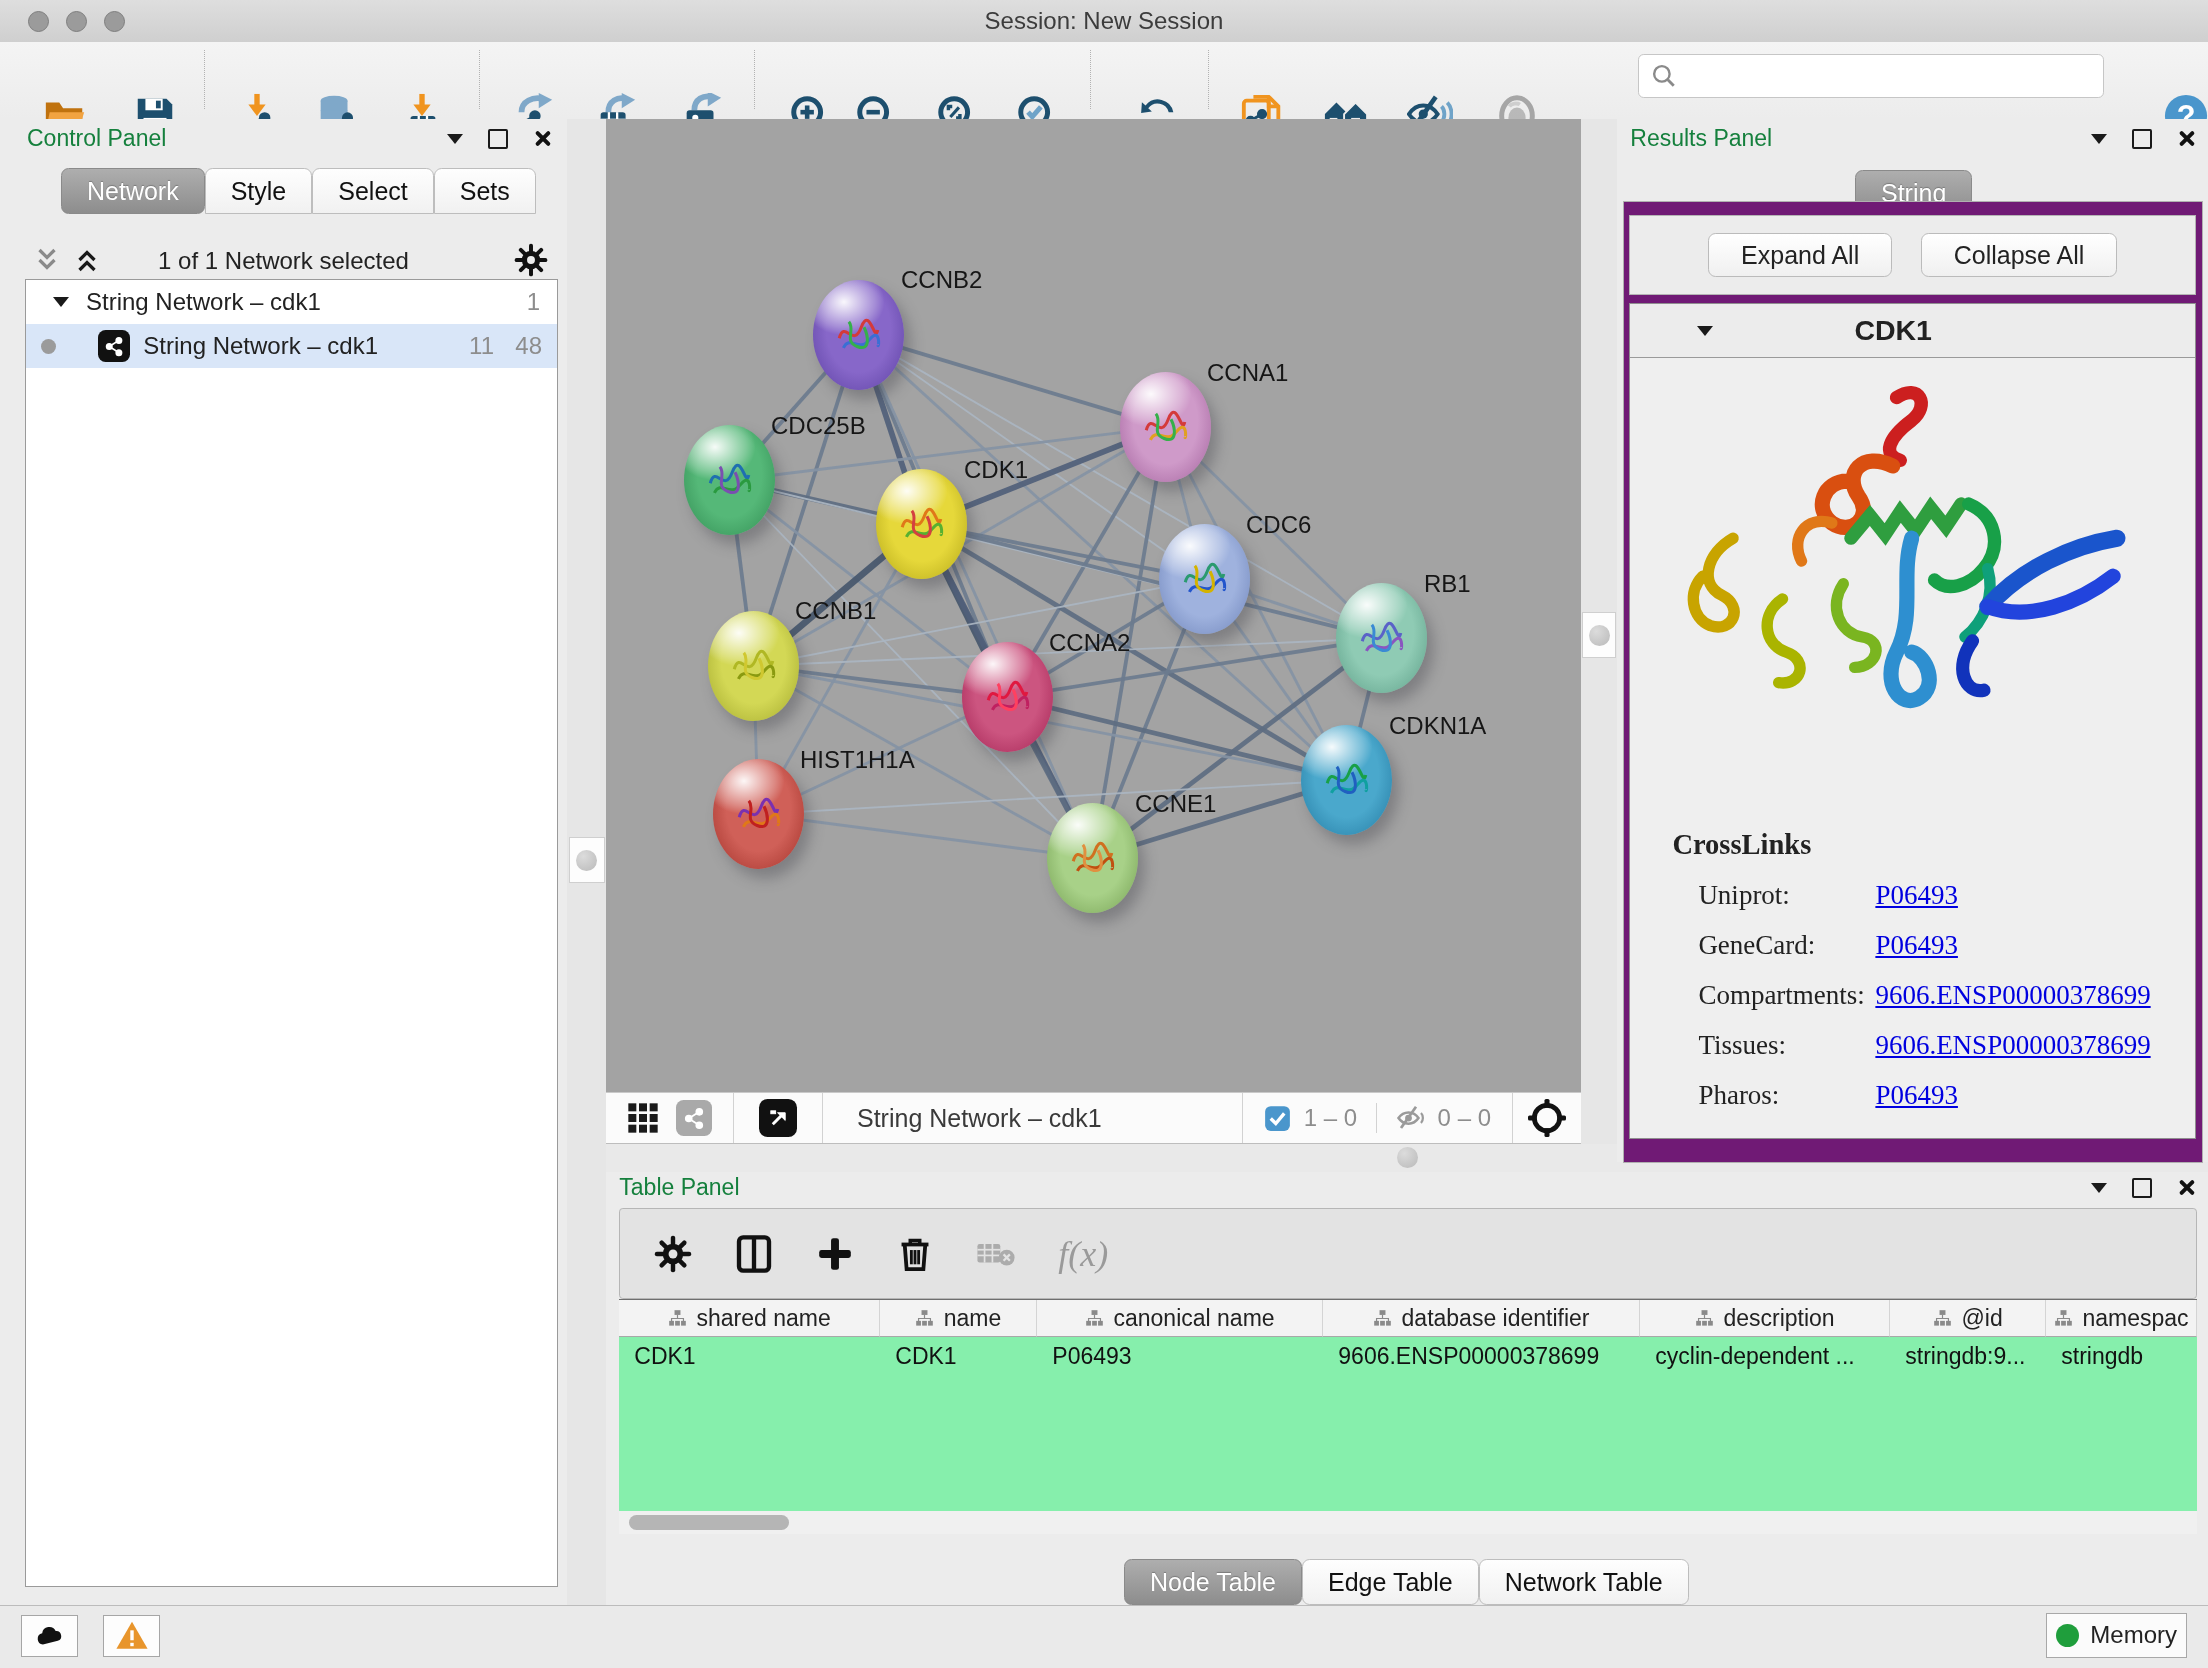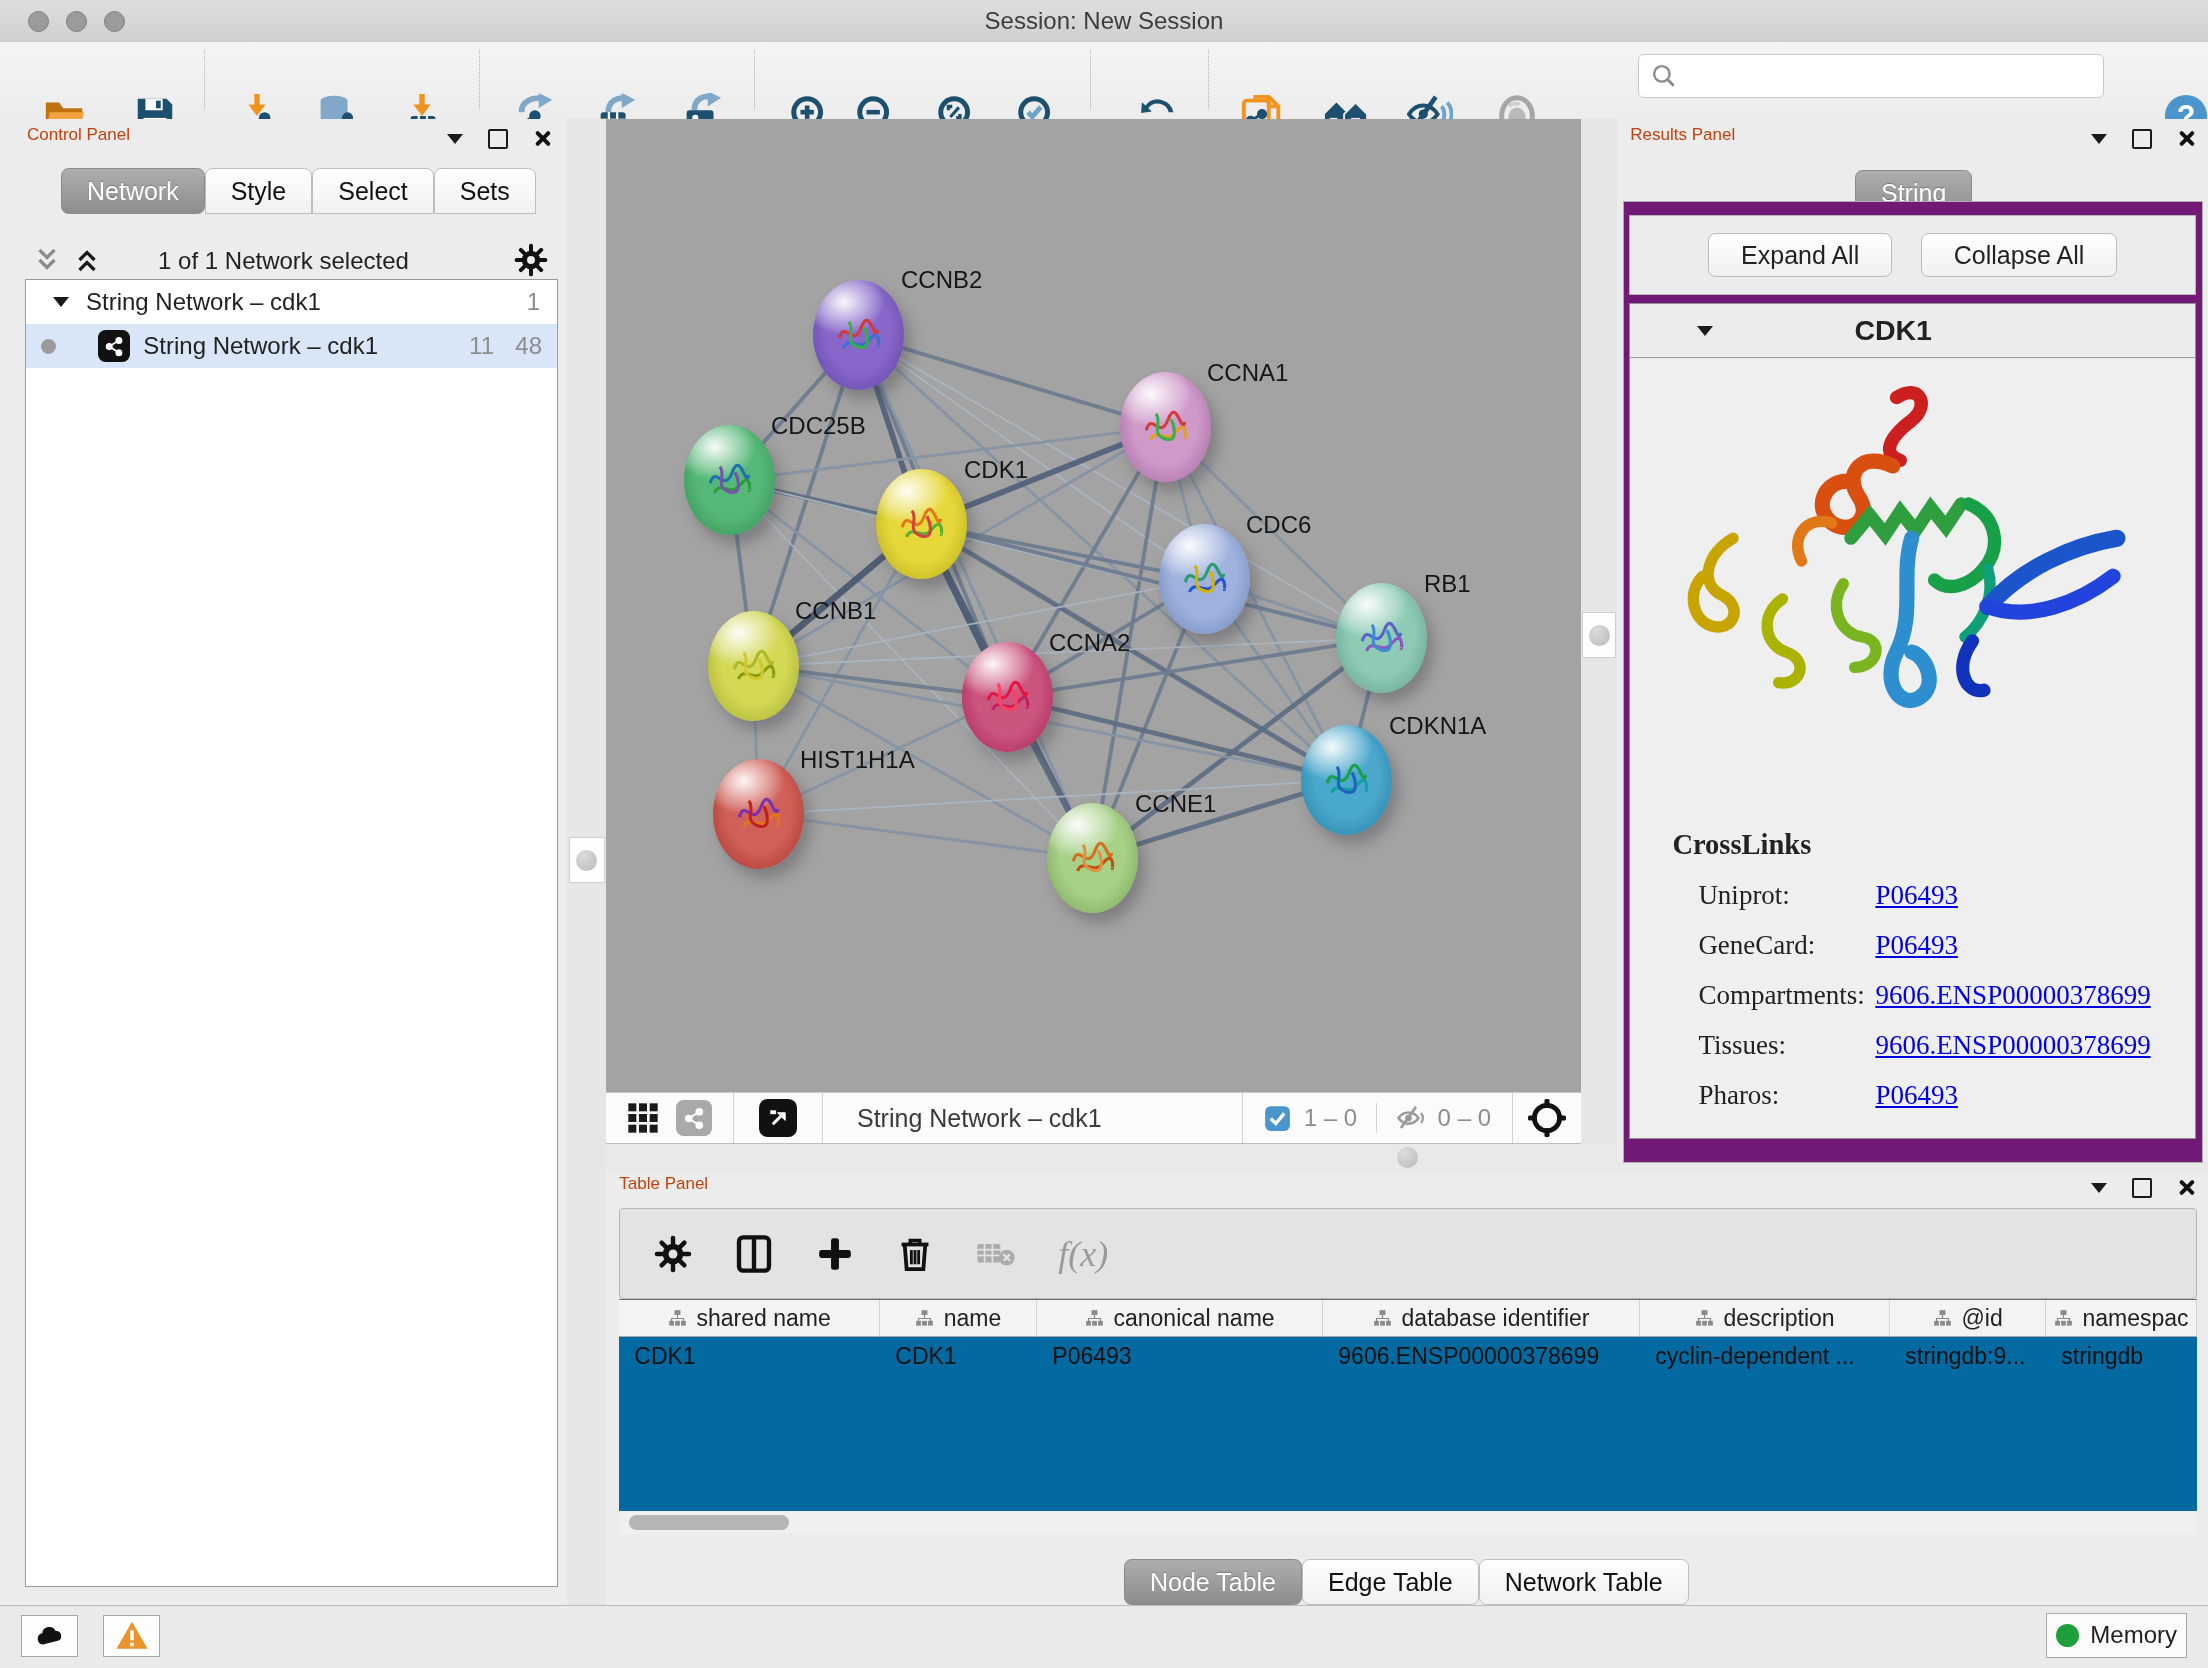"Control Panel" .panel-title { color: #c2410c -> #15803d; font-size: 17px -> 23px }
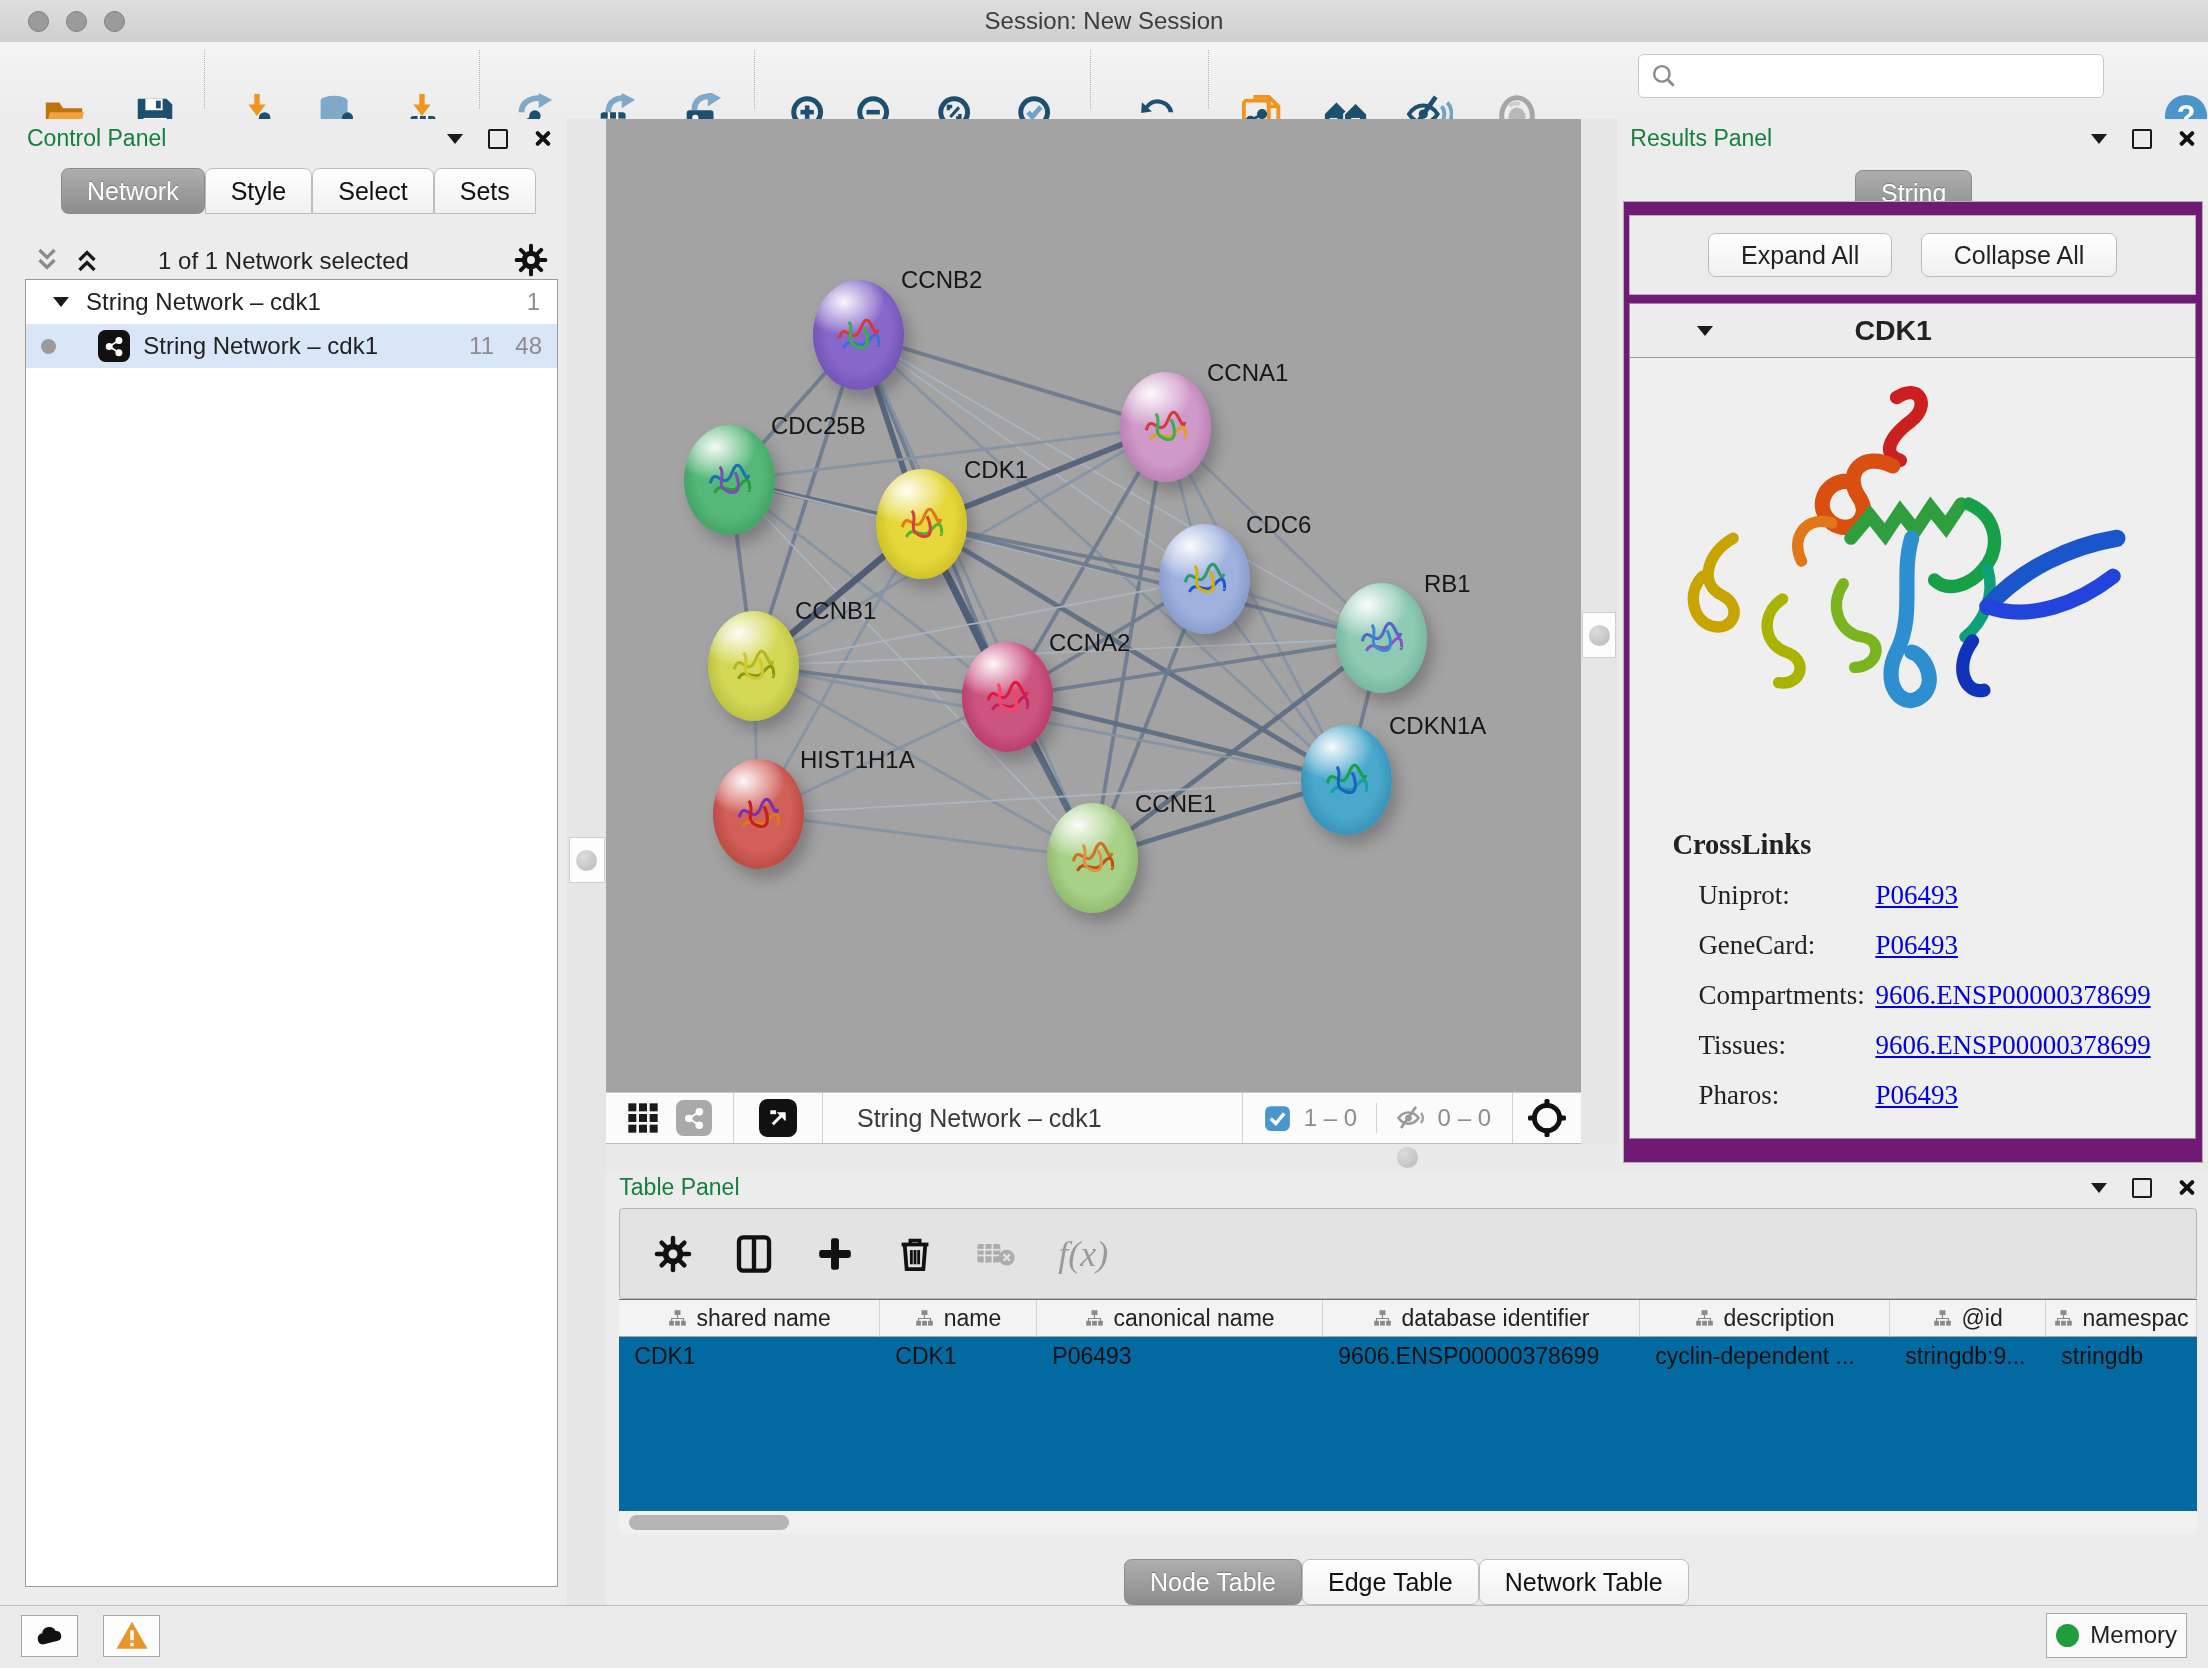"shared name" #tp-table { background: #0369a1 -> #86efac }
